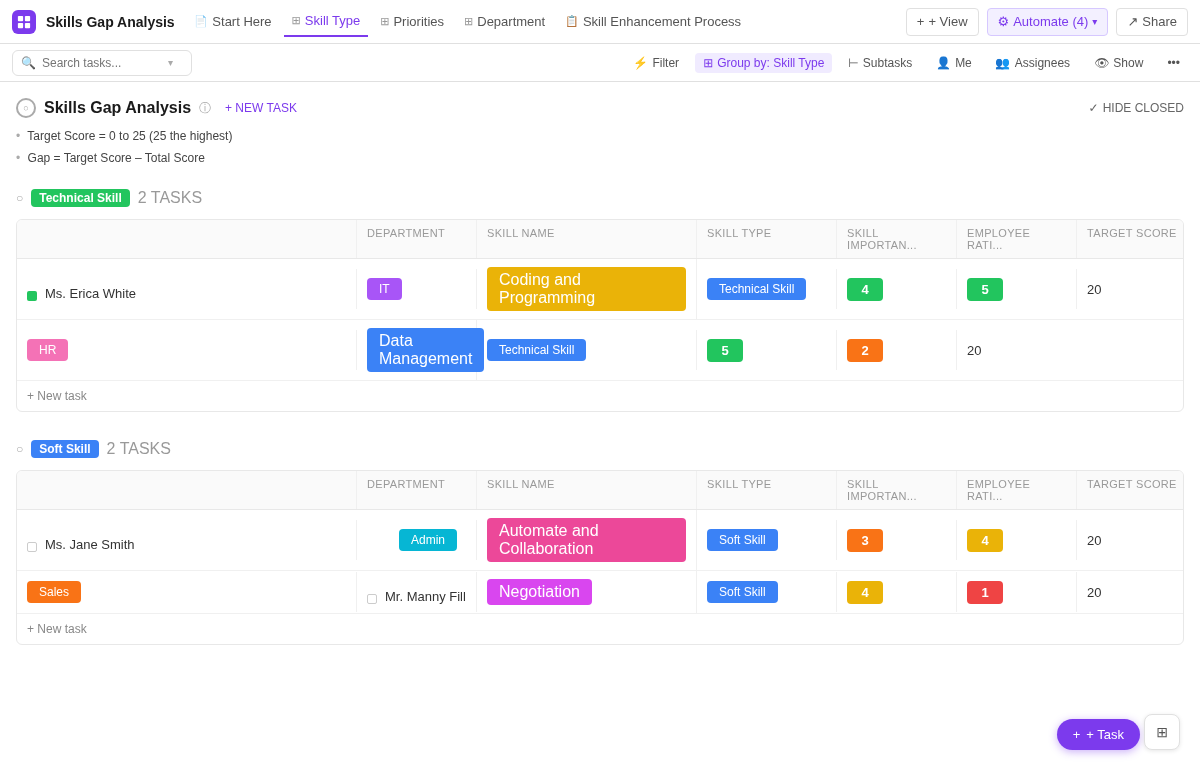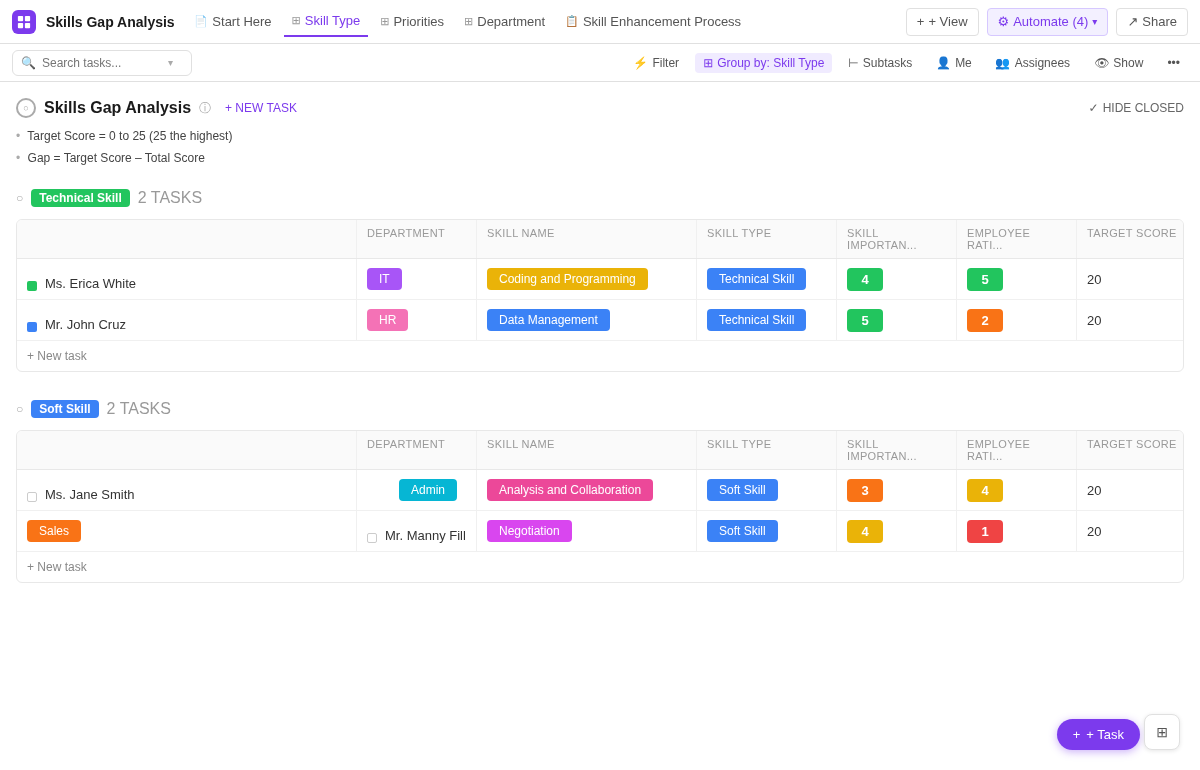"Coding and Programming" .skill-pill { font-size: 12px -> 16px }
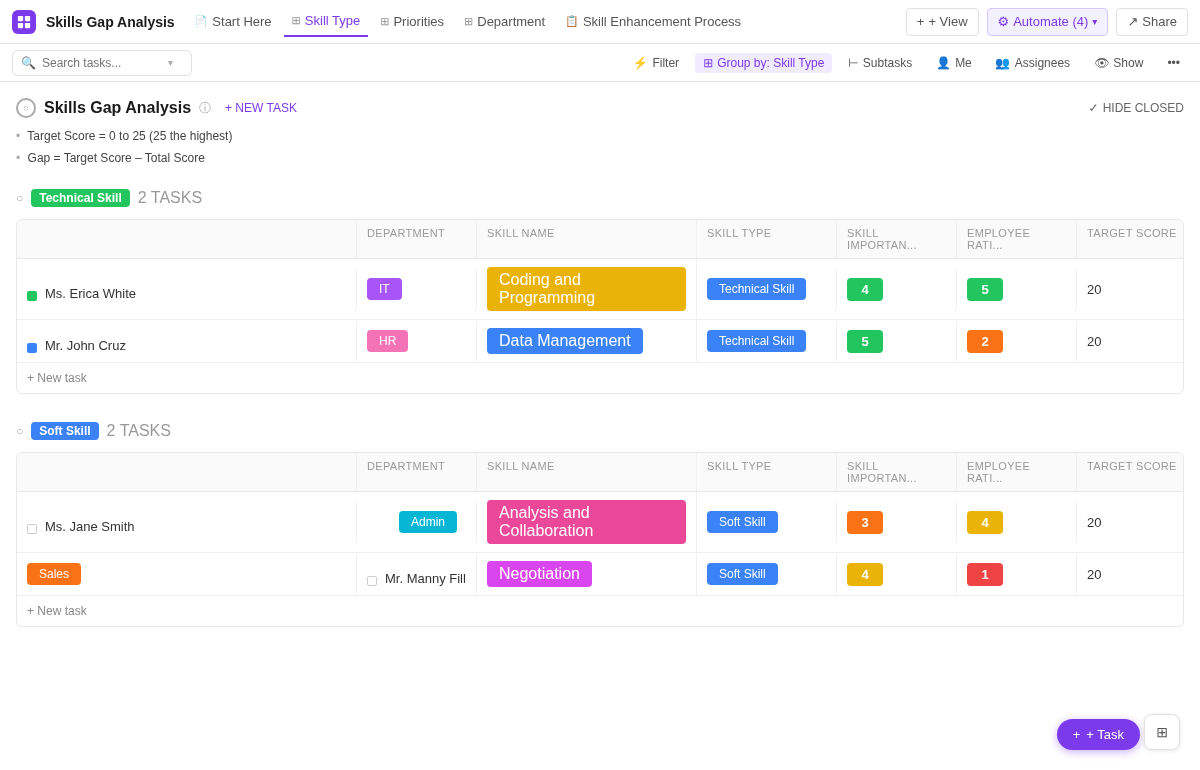"Mr. John Cruz" div.td { html: <div> <div></div> <span>Mr. John Cruz</span> </div> -> none }
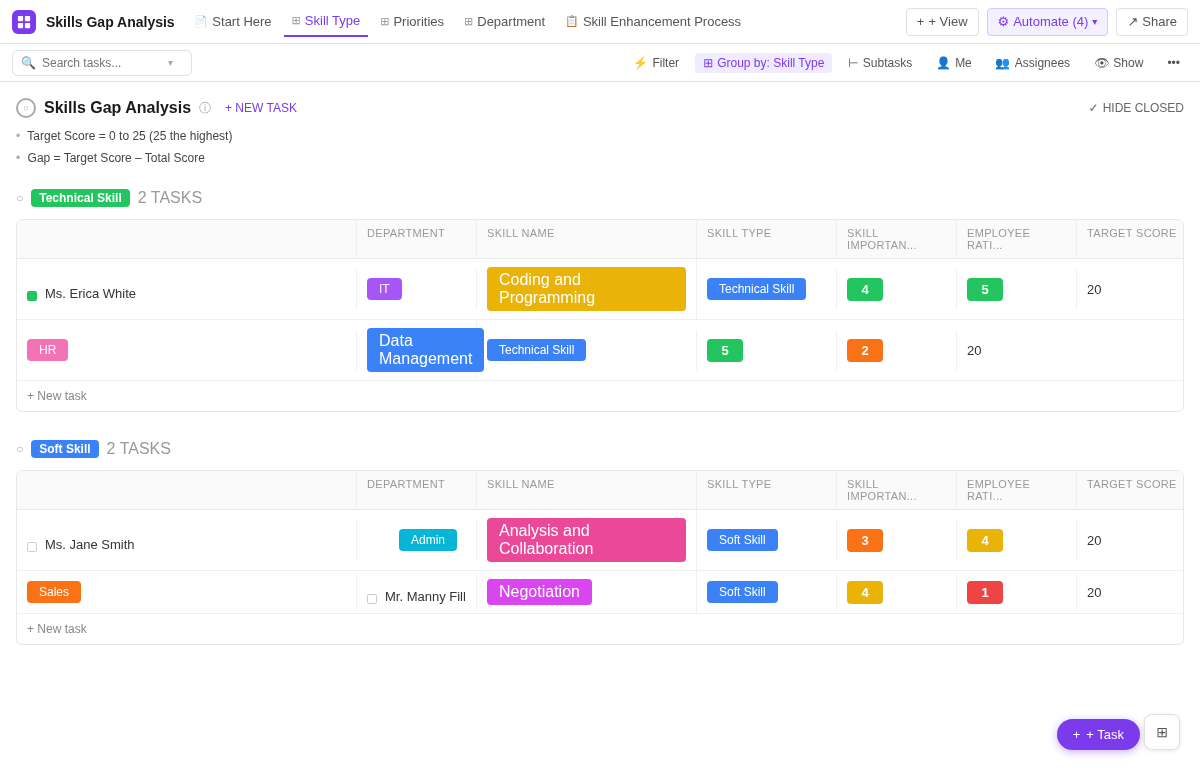"Analysis and Collaboration" span.skill-pill { text: Analysis -> Automate }
